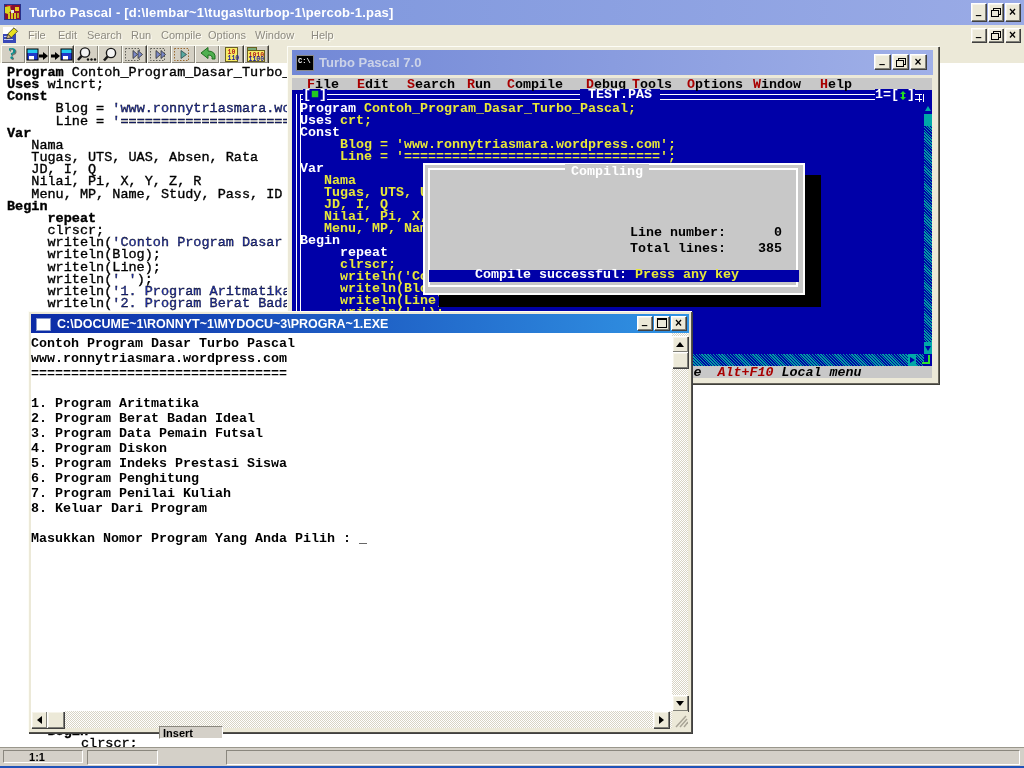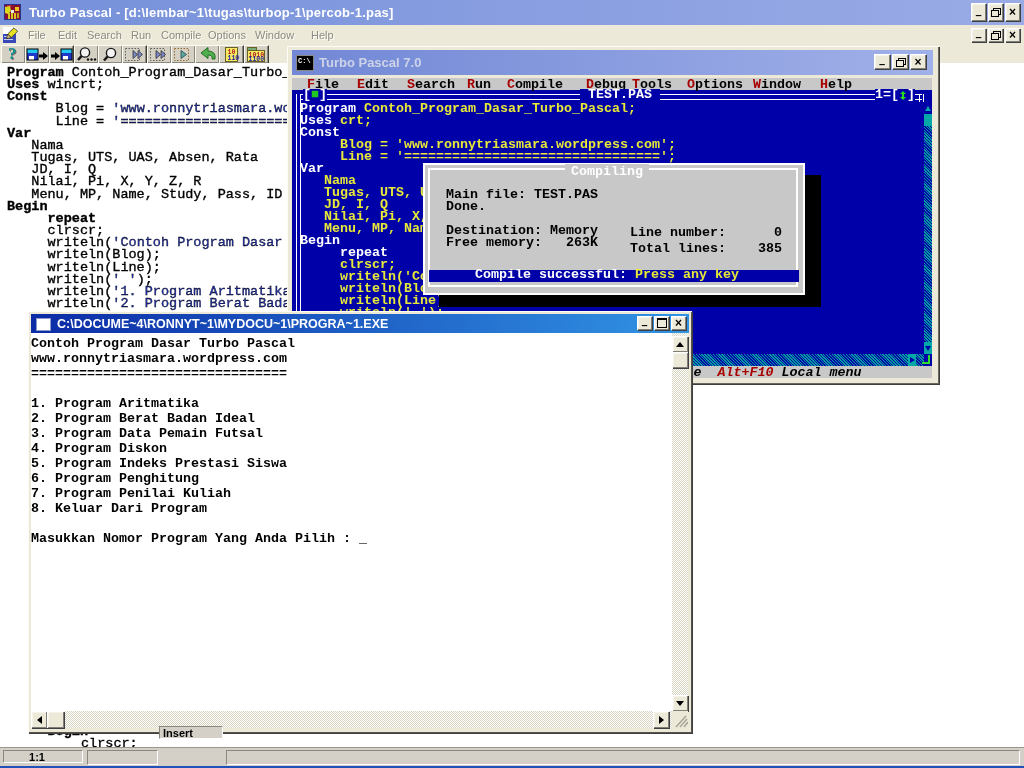"Main file: TEST.PAS" pre.mono { html: <pre>Main file: TEST.PAS Done. Destination: Memory Free memory: 263K</pre> -> none }
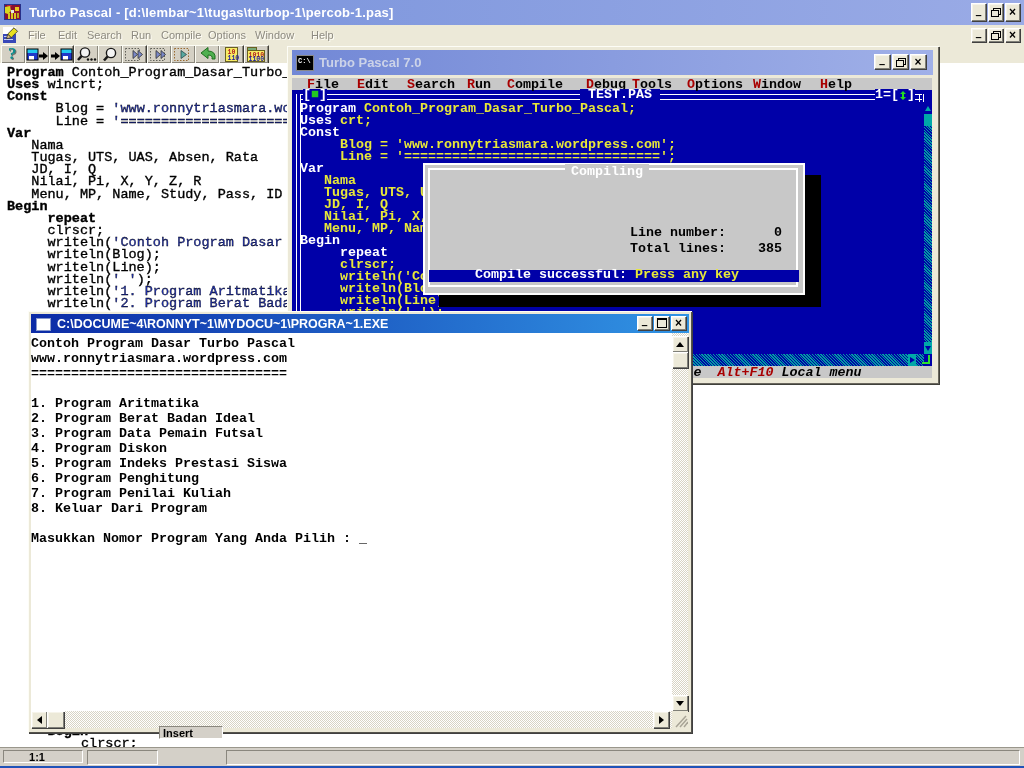"C:\DOCUME~4\RONNYT~1\MYDOCU~1\PROGRA~1.E" div.abs { text: 4\RONNYT~1\MYDOCU~1 -> 1\RONNYT~1\MYDOCU~3 }
